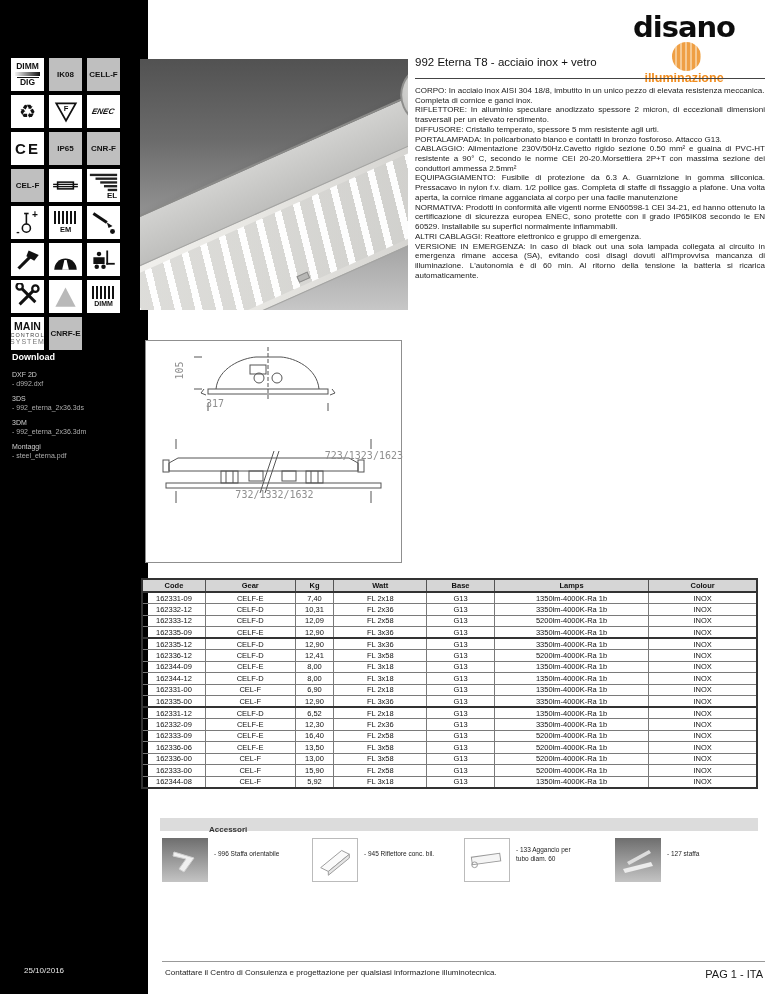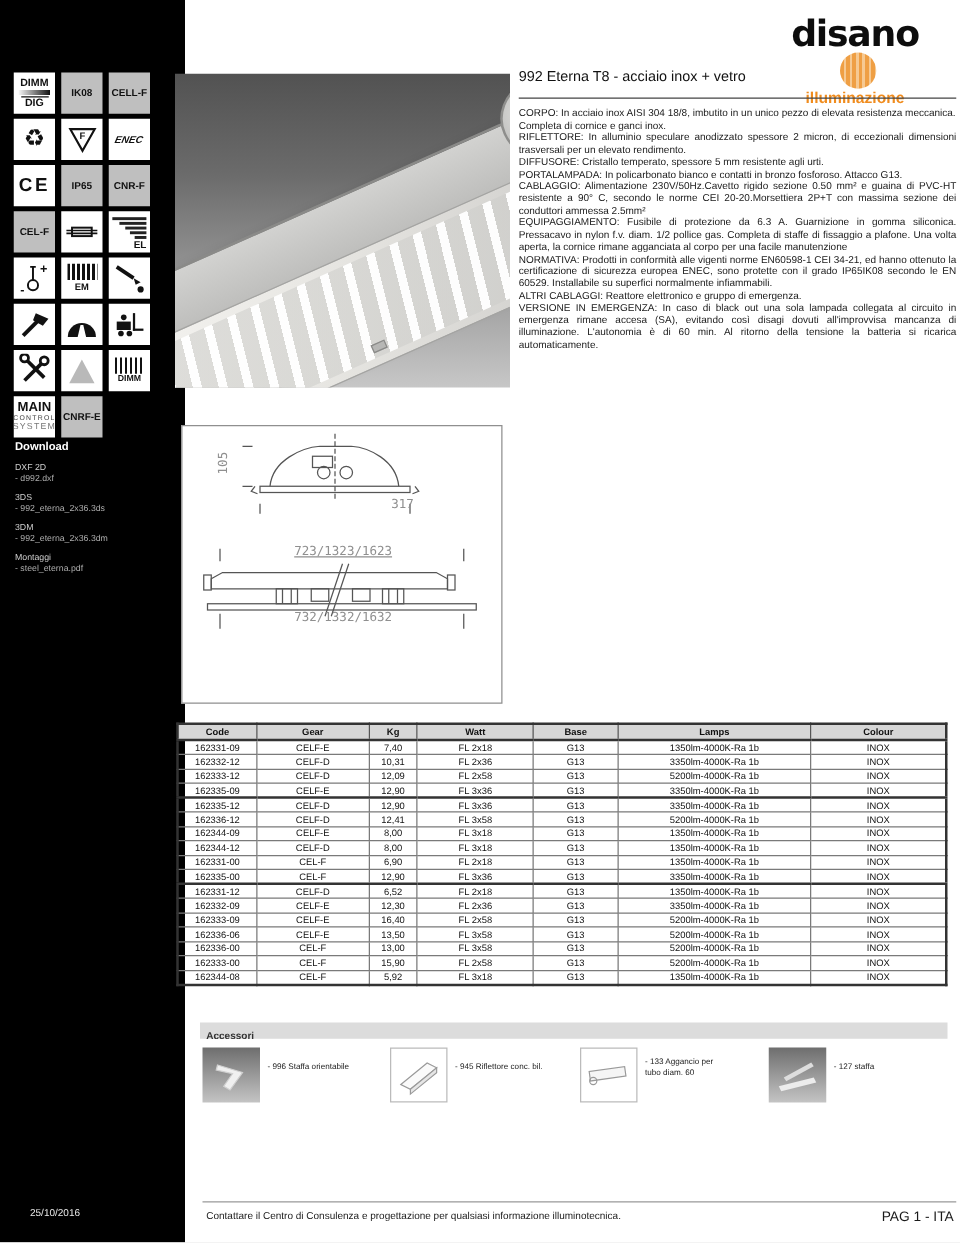"317" .dim-w { text-align: right -> left }
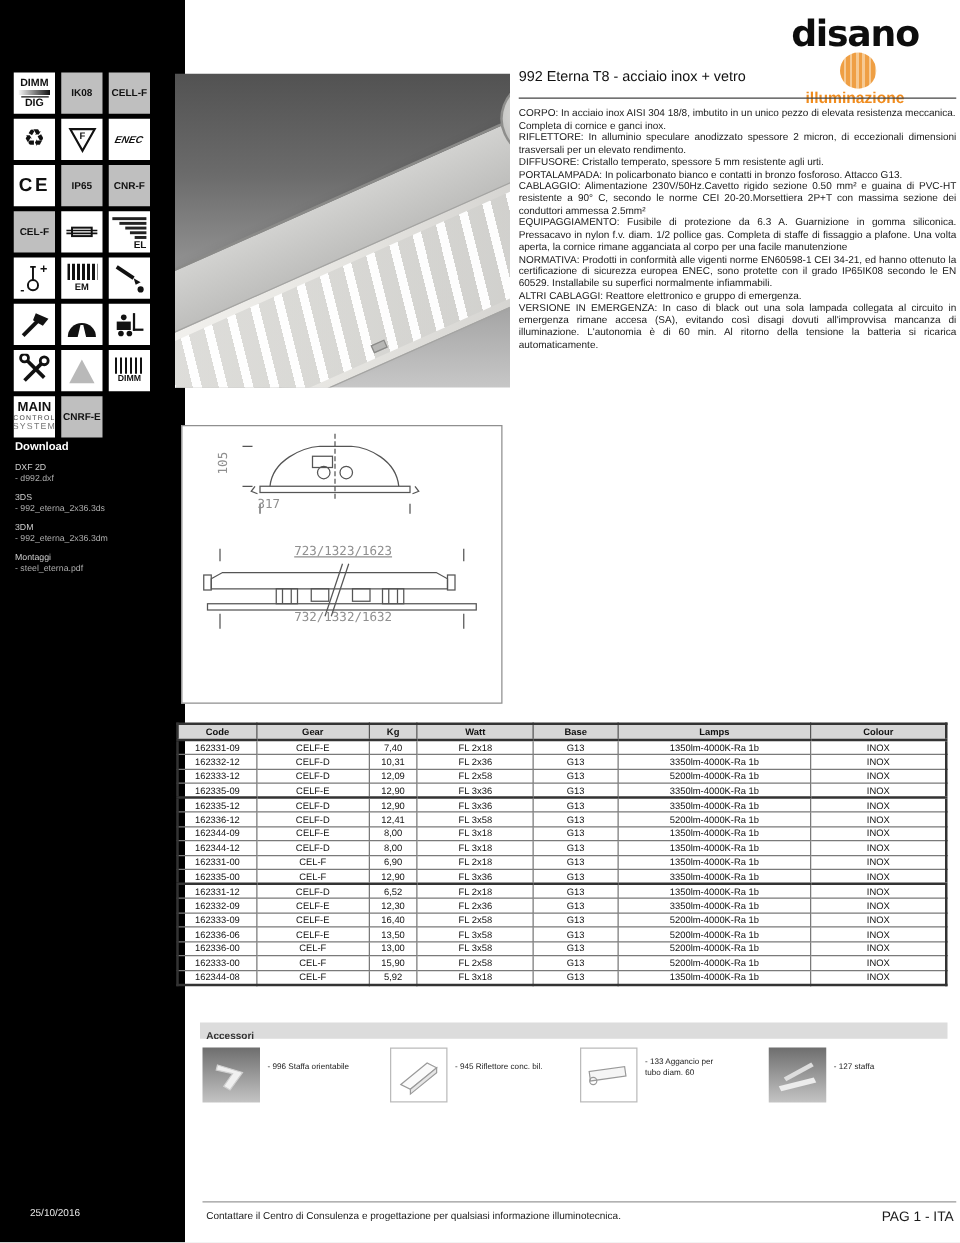"723/1323/1623" .dim-top { text-align: center -> right; text-decoration: underline -> none; top: 95px -> 109px }
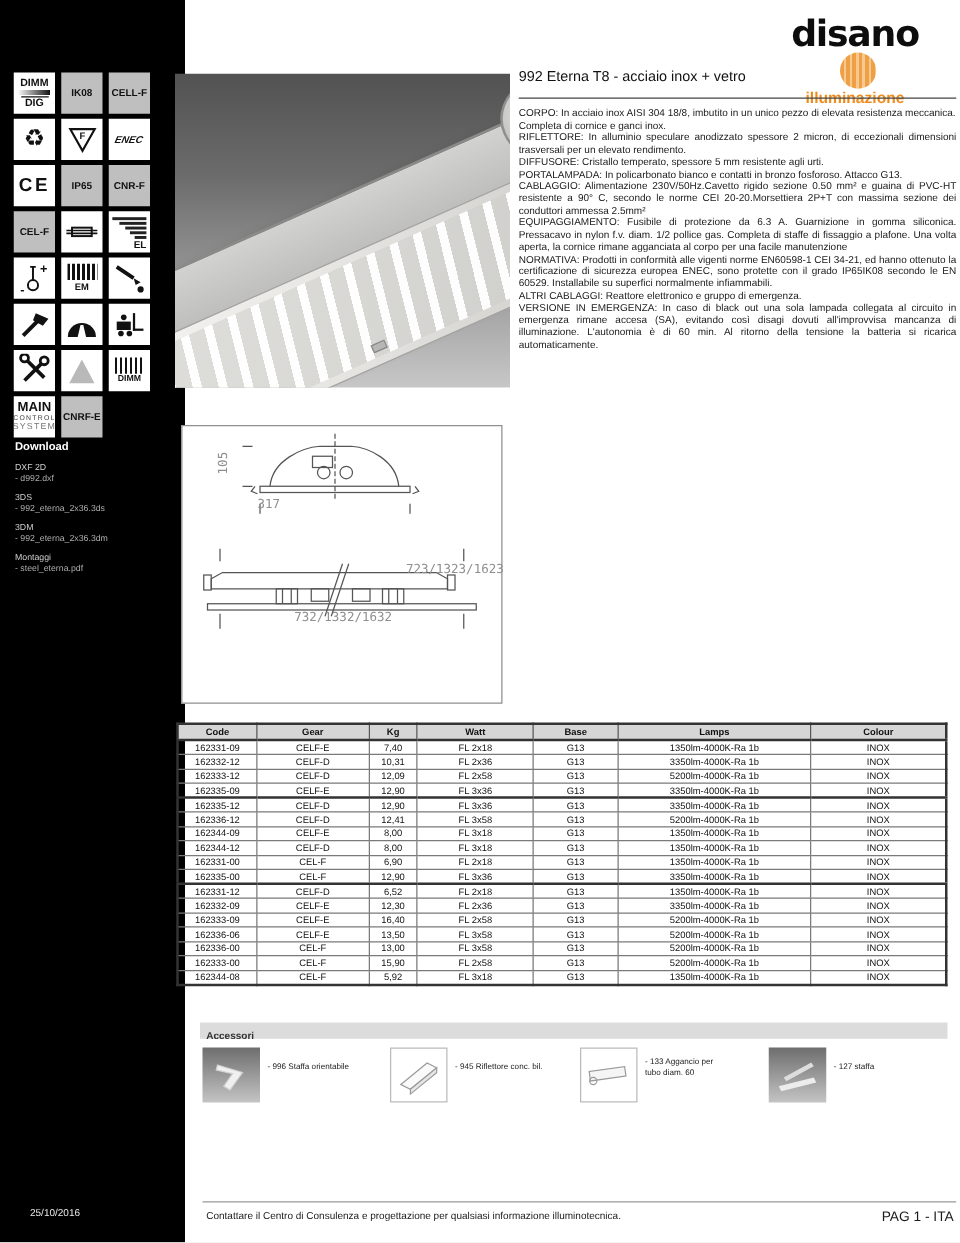"Accessori" .acc-band { padding-left: none -> 44px }
